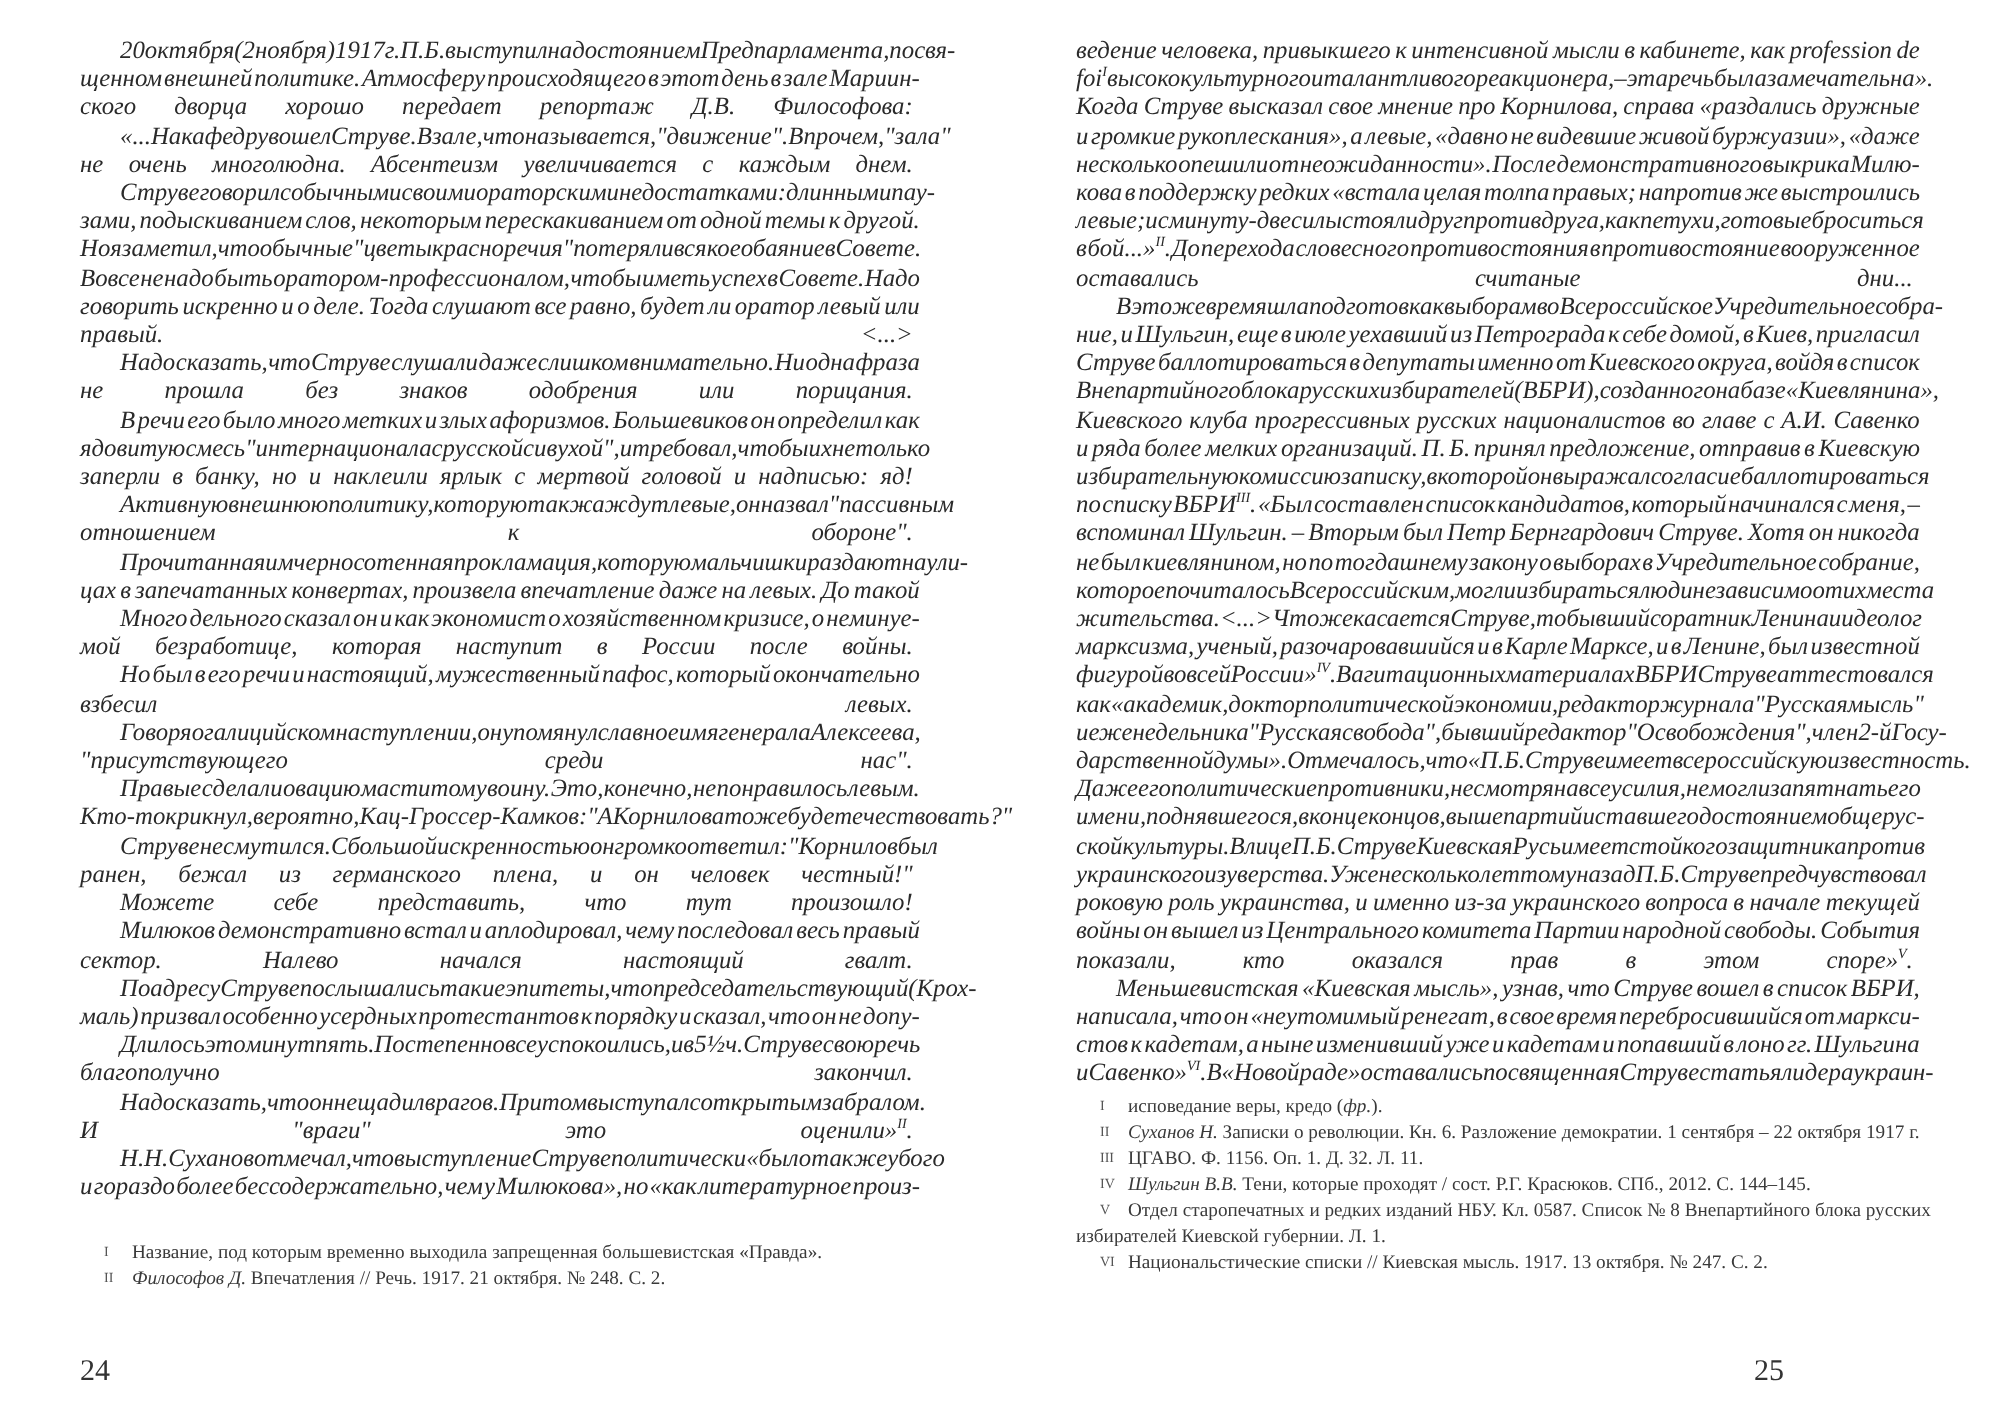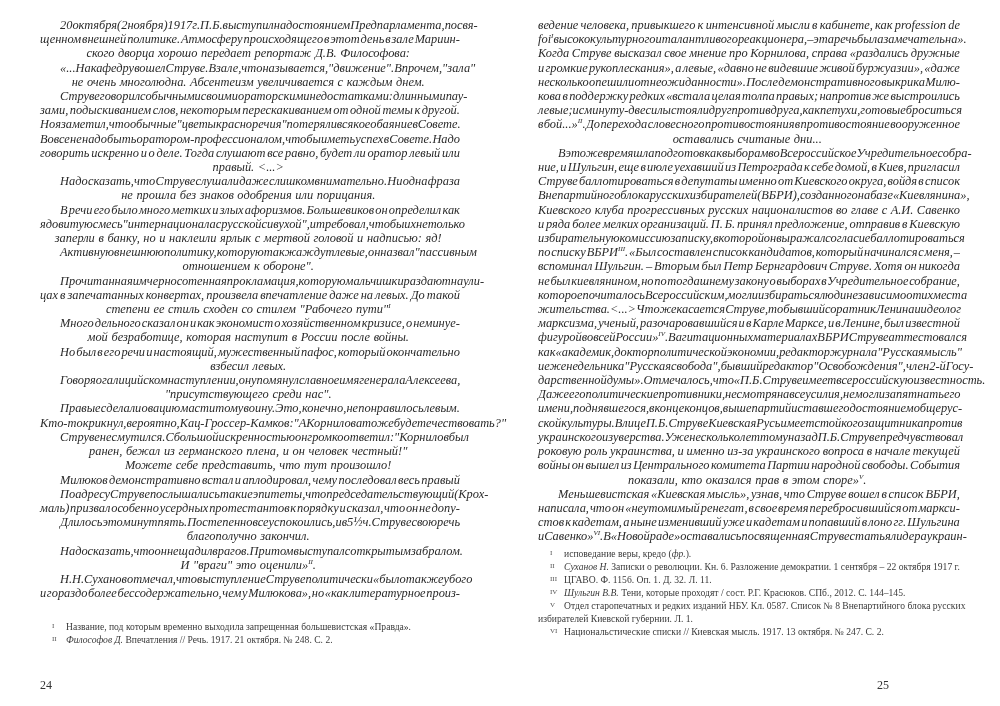"ского" .line.last { justify-content: center -> space-between }
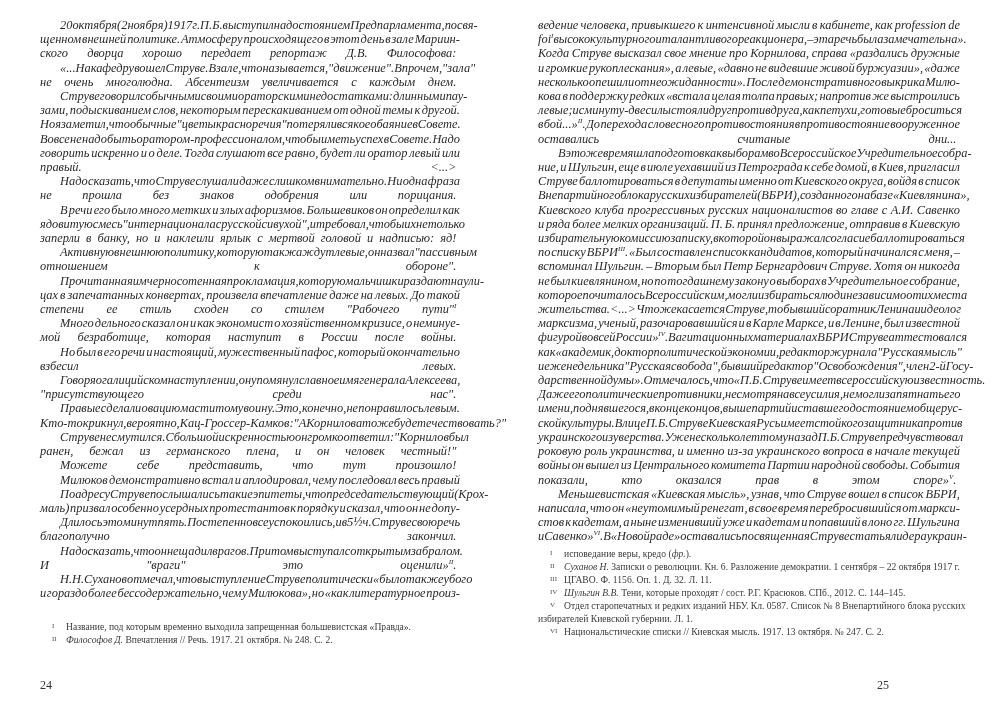"степени" div.line { html: <div> <span>степени</span> <span>ее</span> <span>стиль</span> <span>сходен</span> <span>со</span> <span>стилем</span> <span>"Рабочего</span> <span>пути"<sup>I</sup></span> </div> -> none }
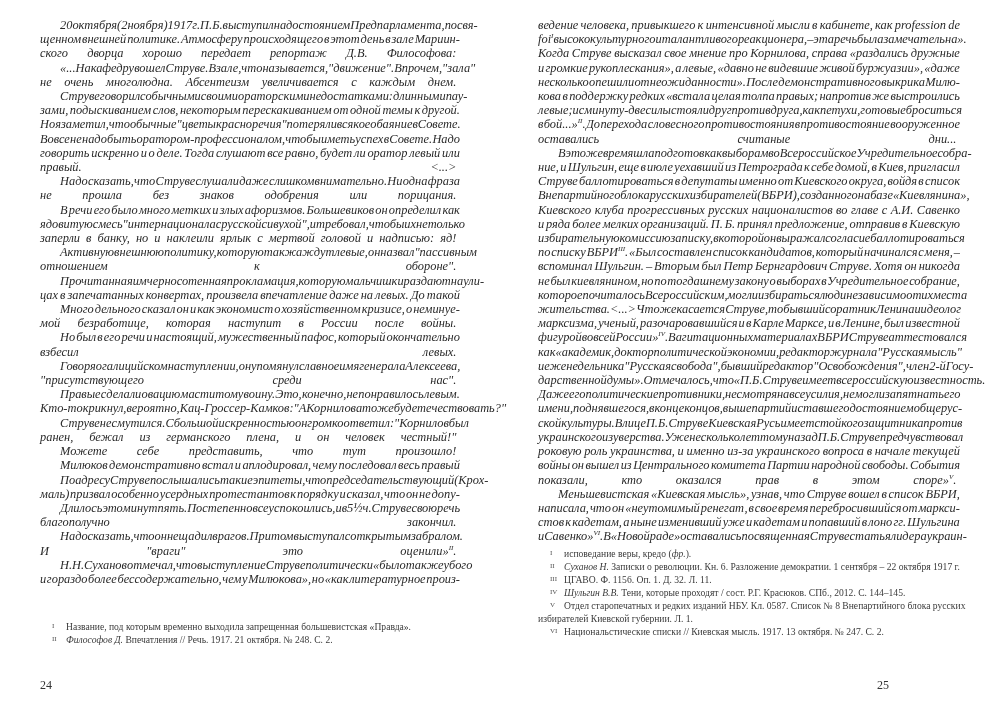"сектор." div.line { html: none -> <div> <span>сектор.</span> <span>Налево</span> <span>начался</span> <span>настоящий</span> <span>гвалт.</span> </div> }
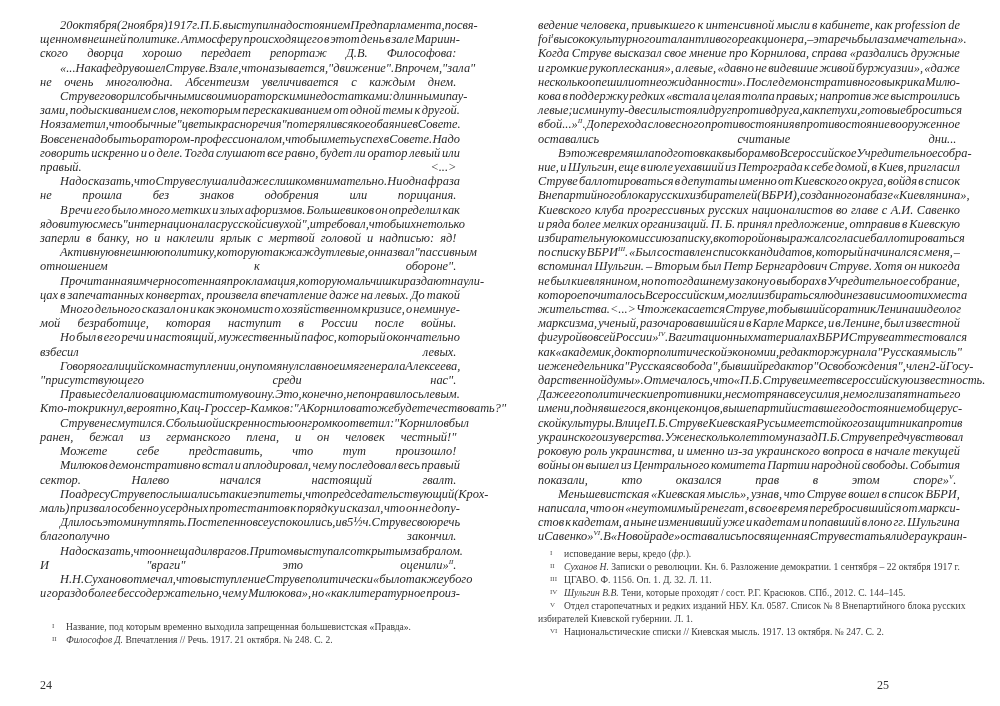"24" .page-num { font-size: 12px -> 15px }
